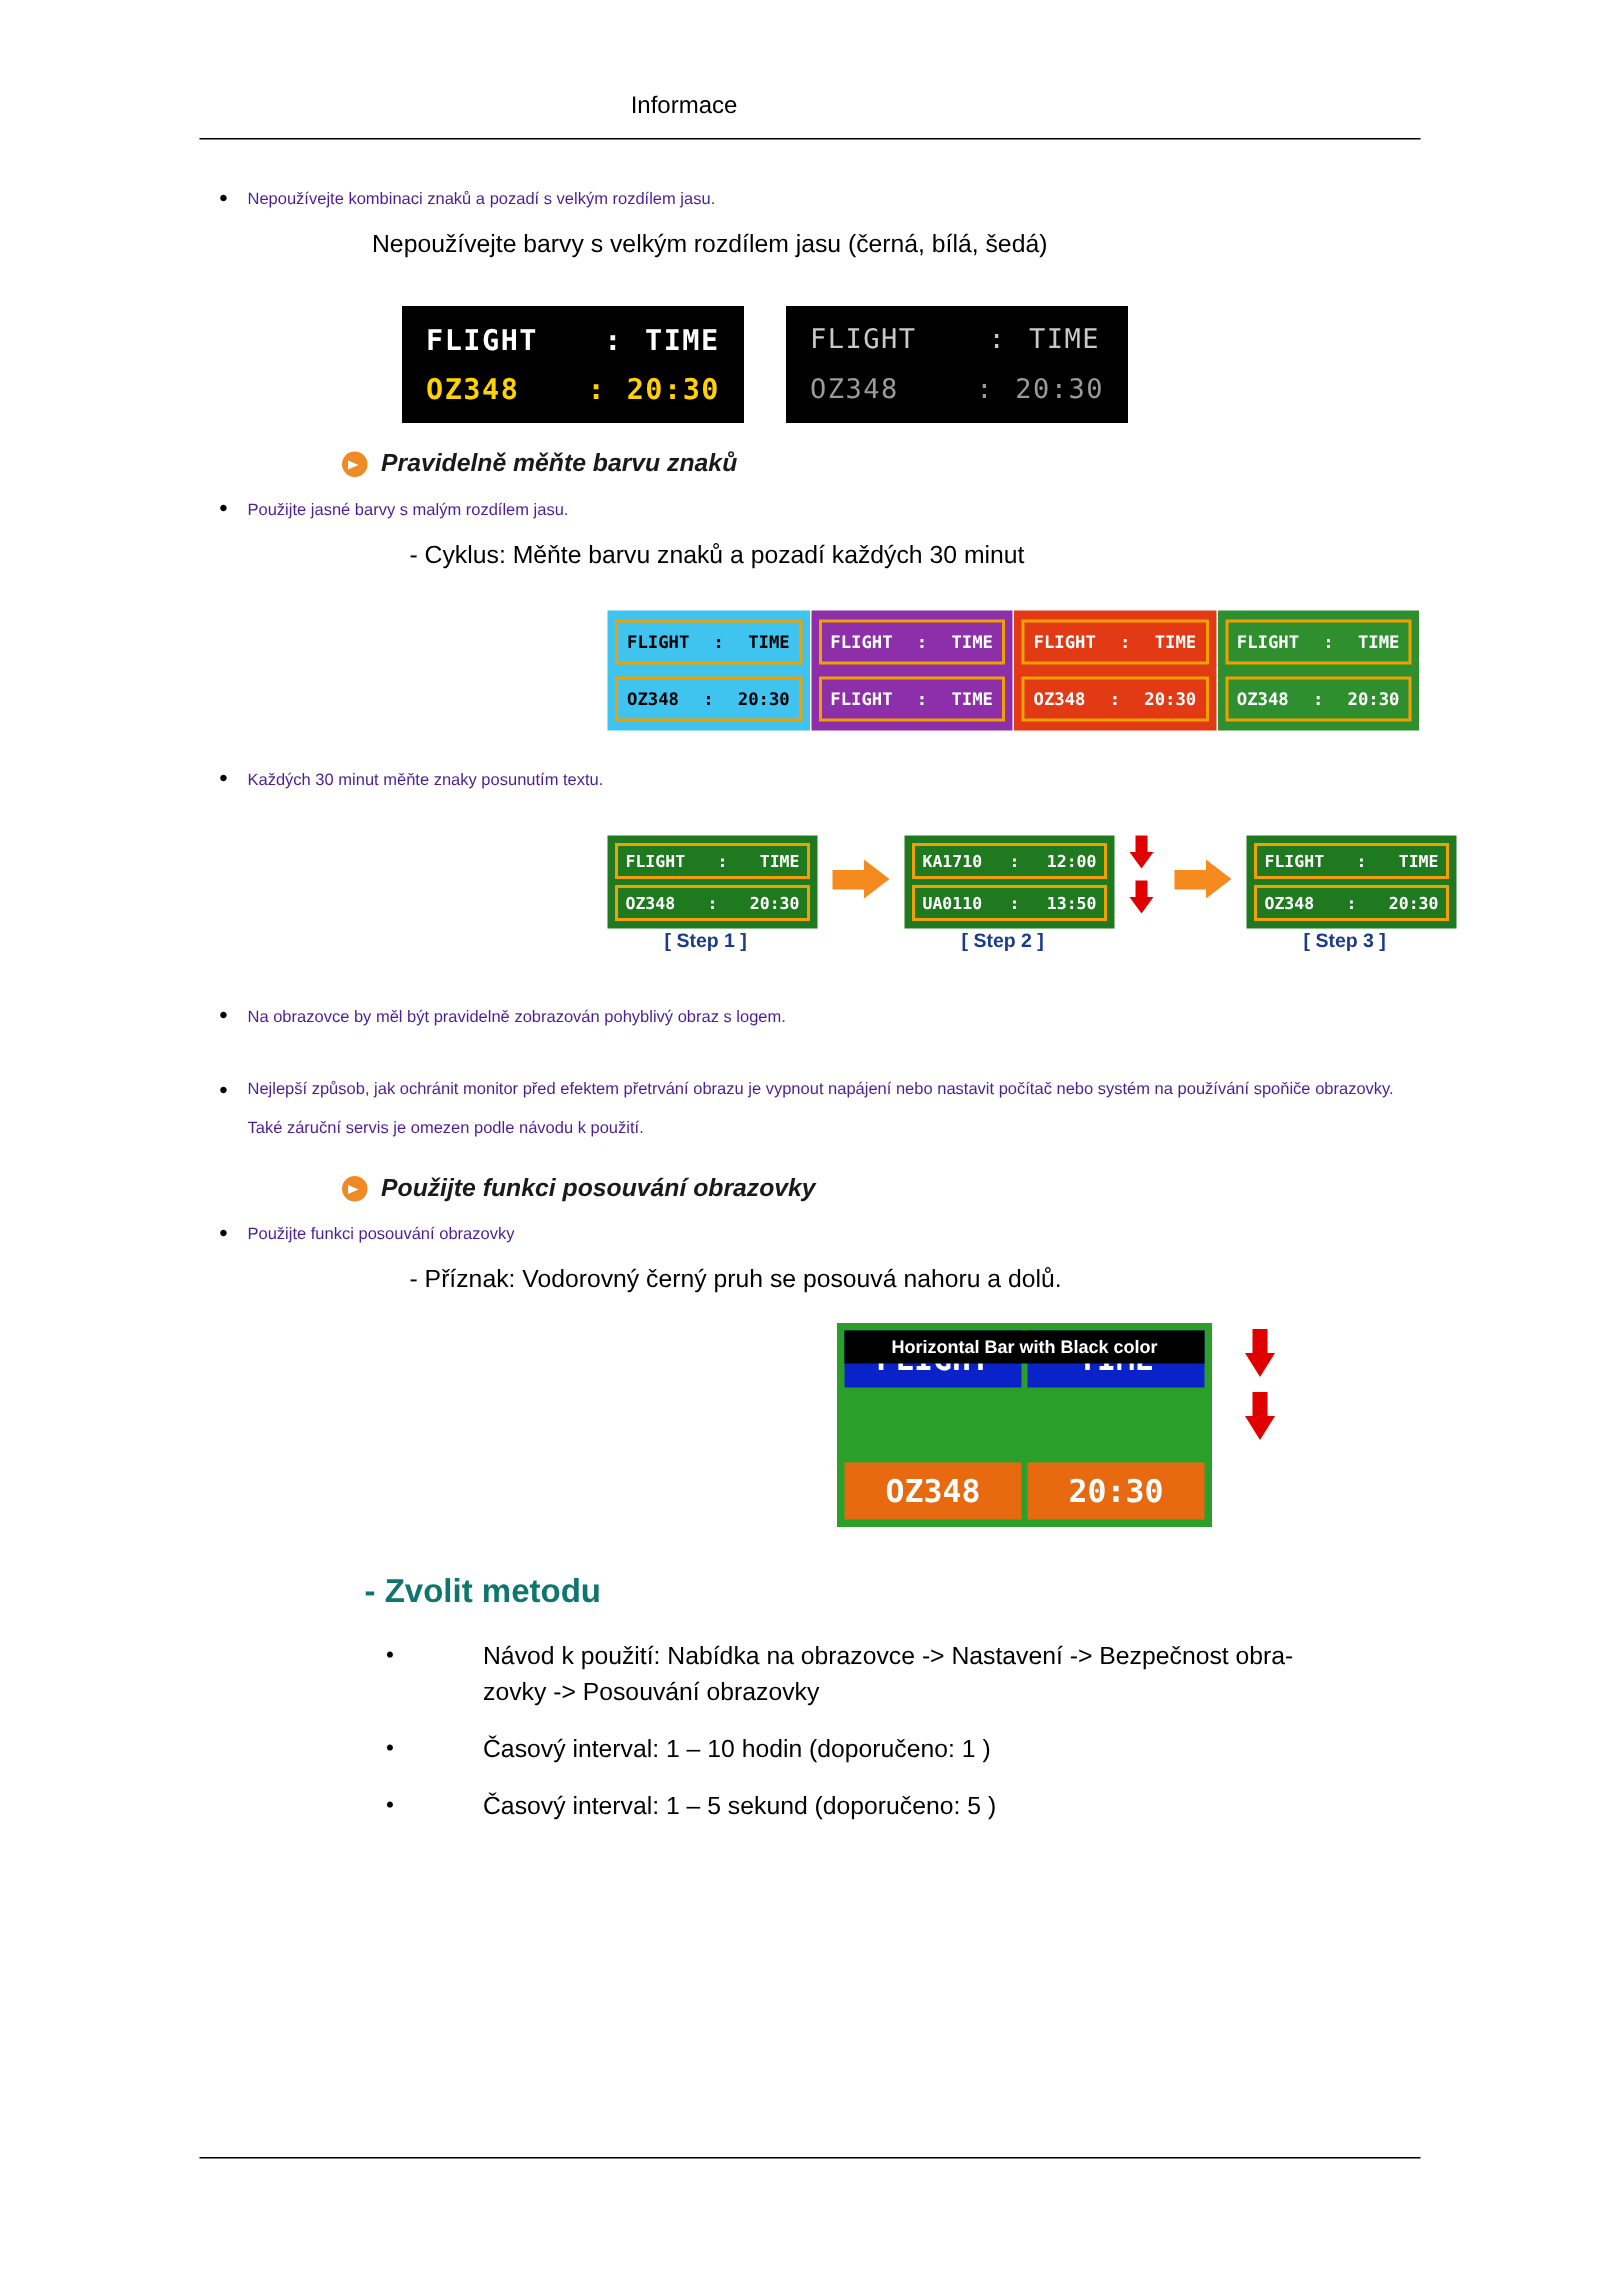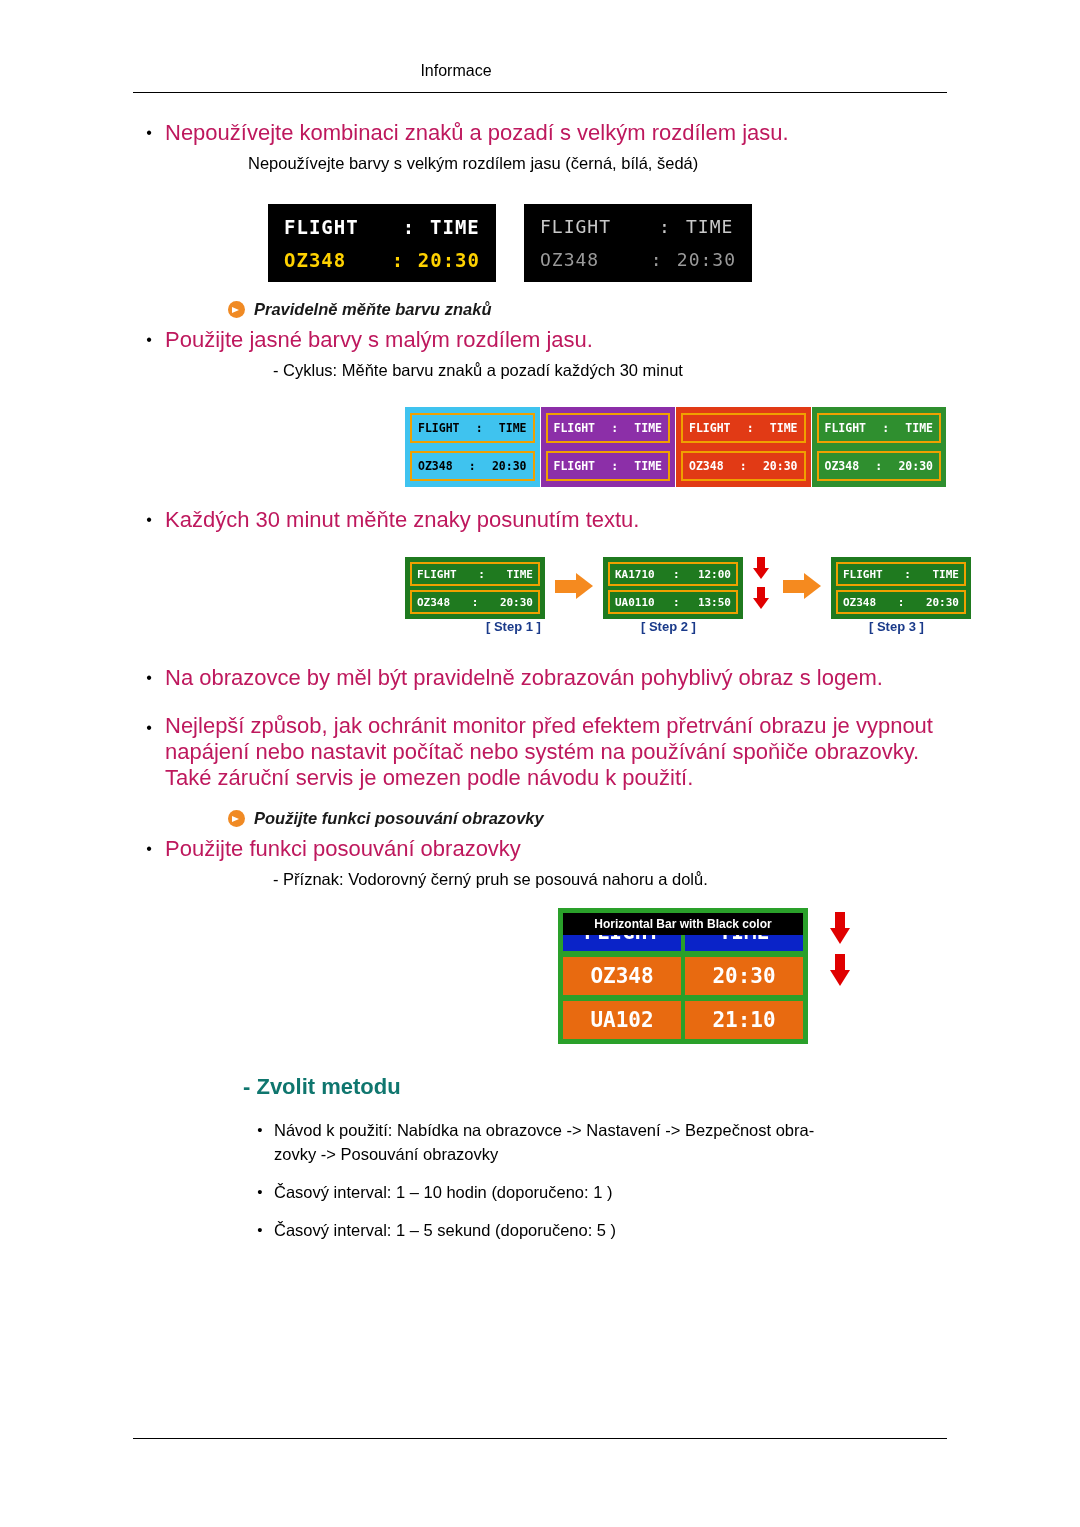"Nepoužívejte kombinaci znaků a pozadí" .bullet-text { color: #be185d -> #4c1d95; font-size: 22px -> 11px }
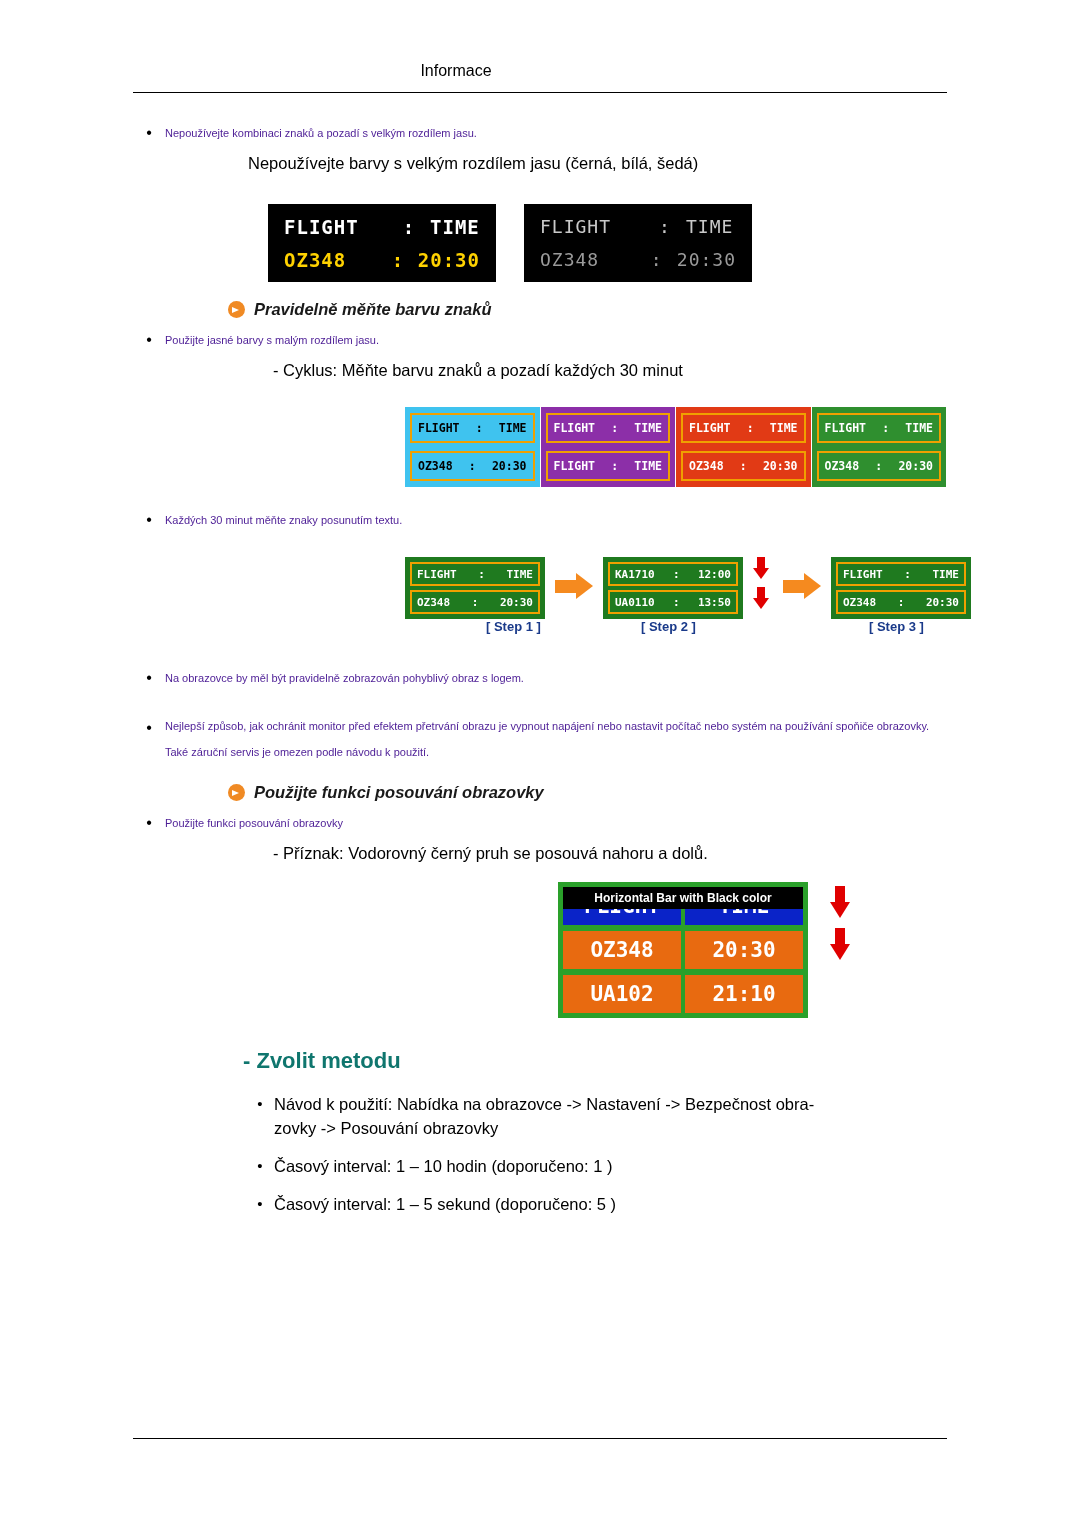"[ Step 1 ]" div.steplabel { margin-left: 43px -> none }
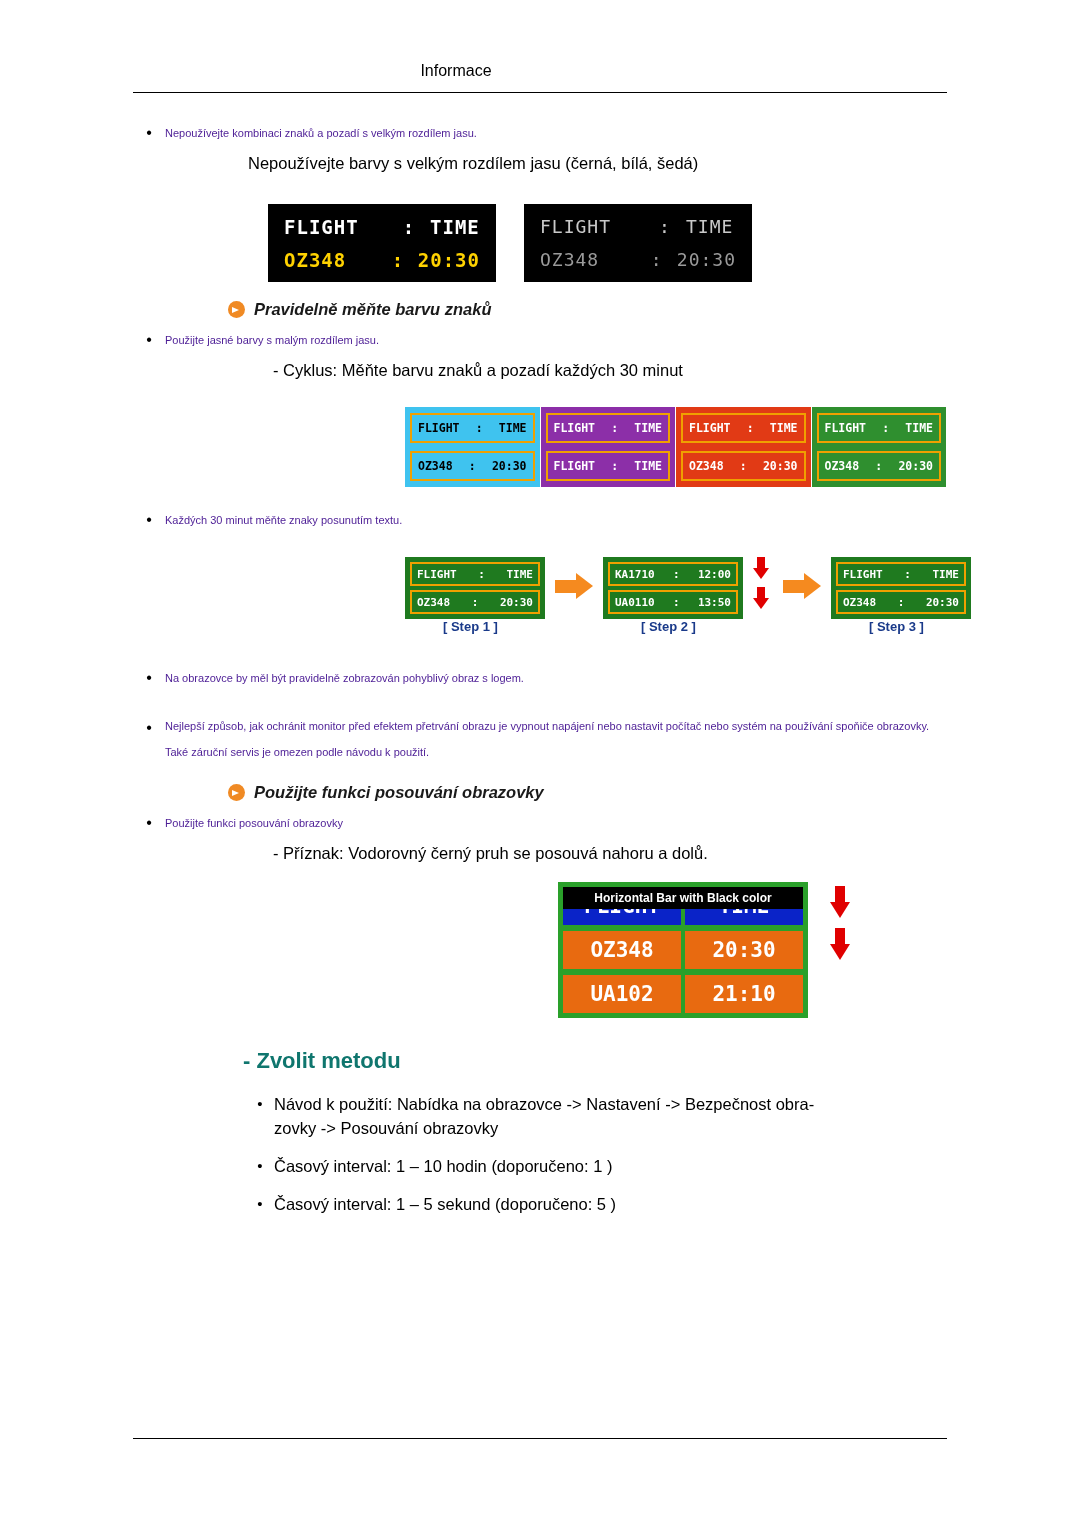"UA102" div.hb-row { html: <div> <div>UA102</div> <div>21:10</div> </div> -> none }
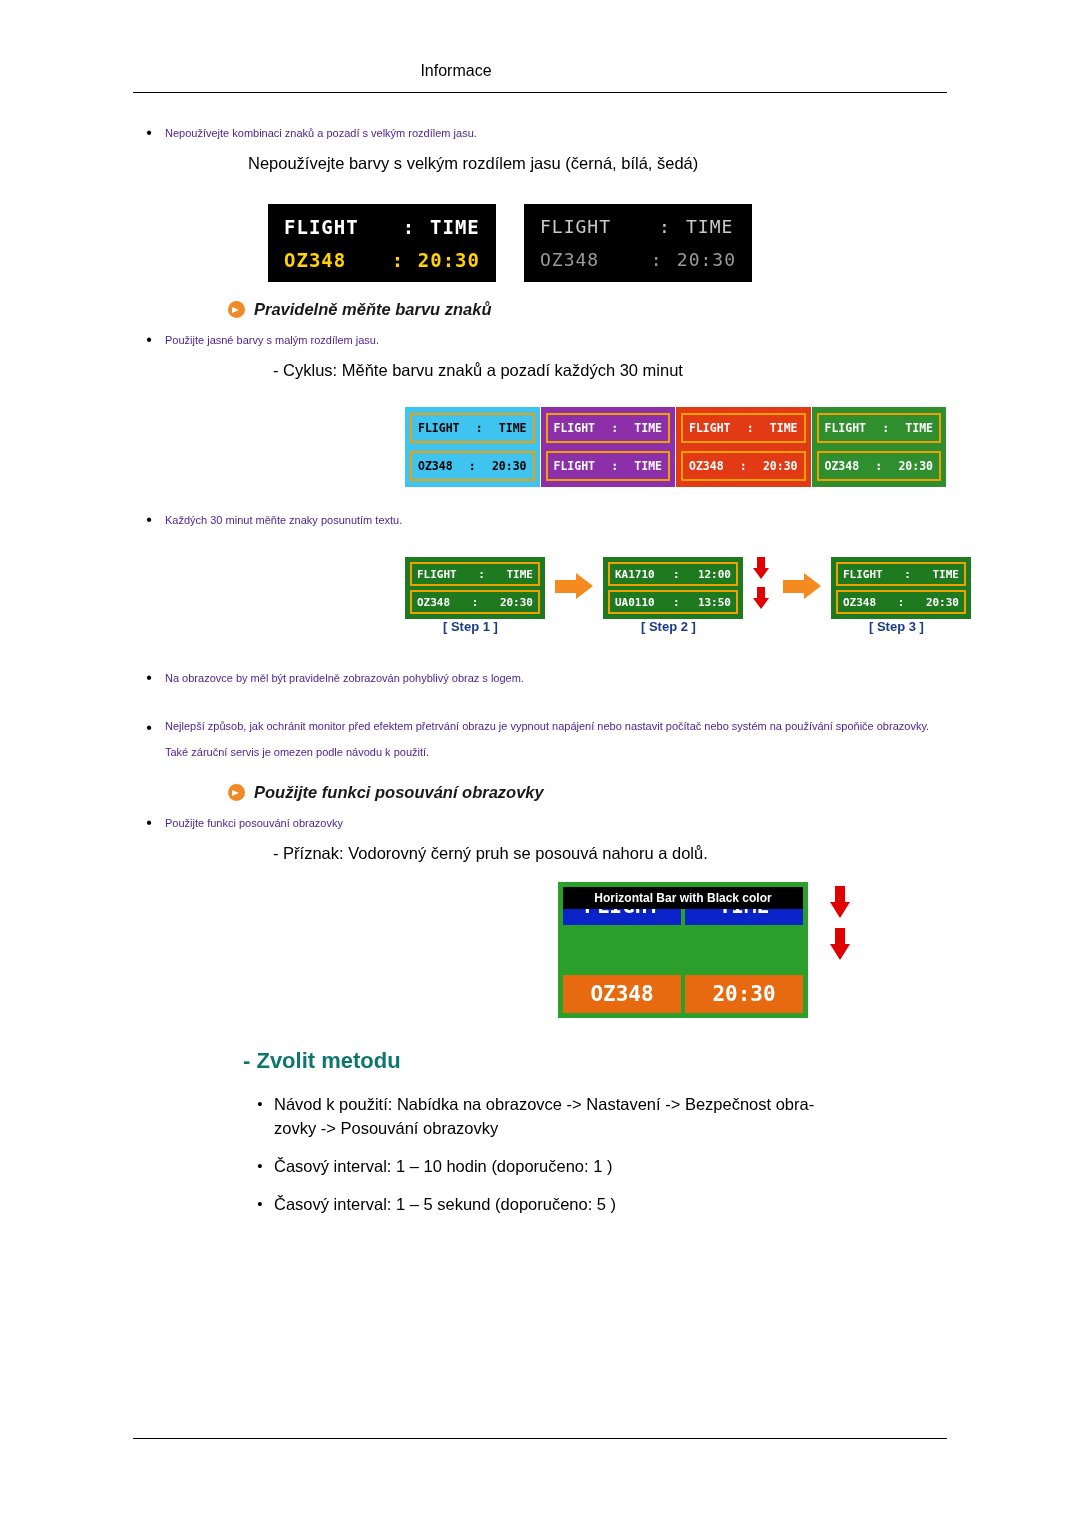"Návod k použití: Nabídka na" .list-bullet .txt { margin-left: none -> 48px }
